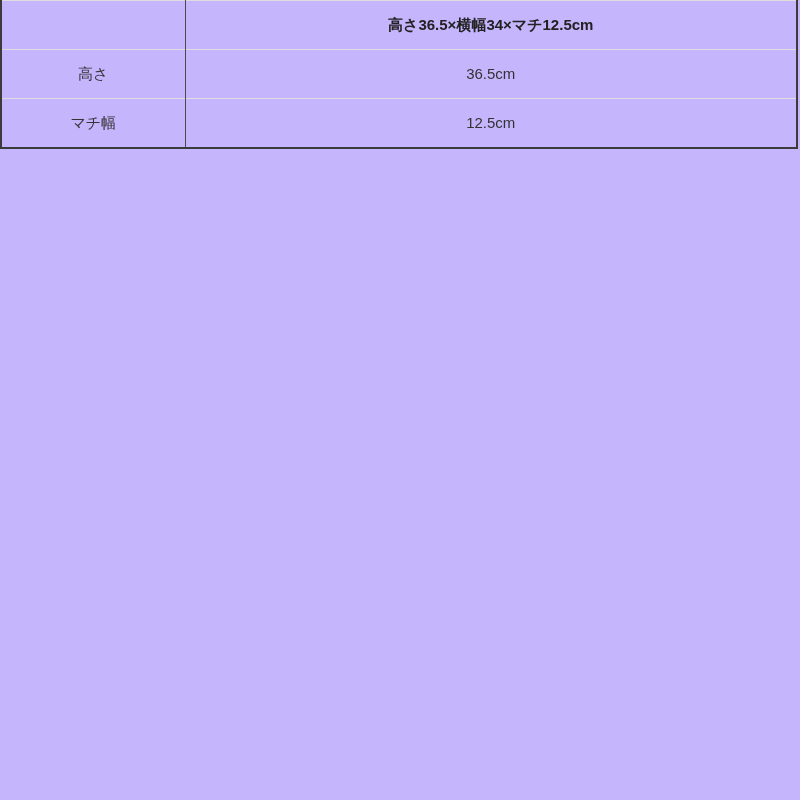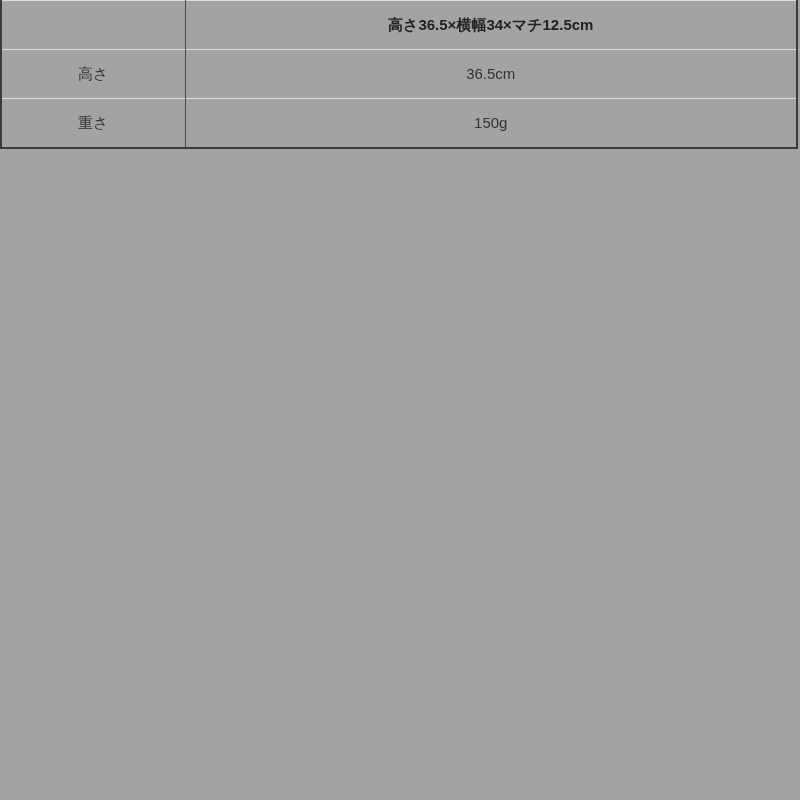"高さ36.5×横幅34×マチ12.5cm" .page { background: #a3a3a3 -> #c4b5fd }
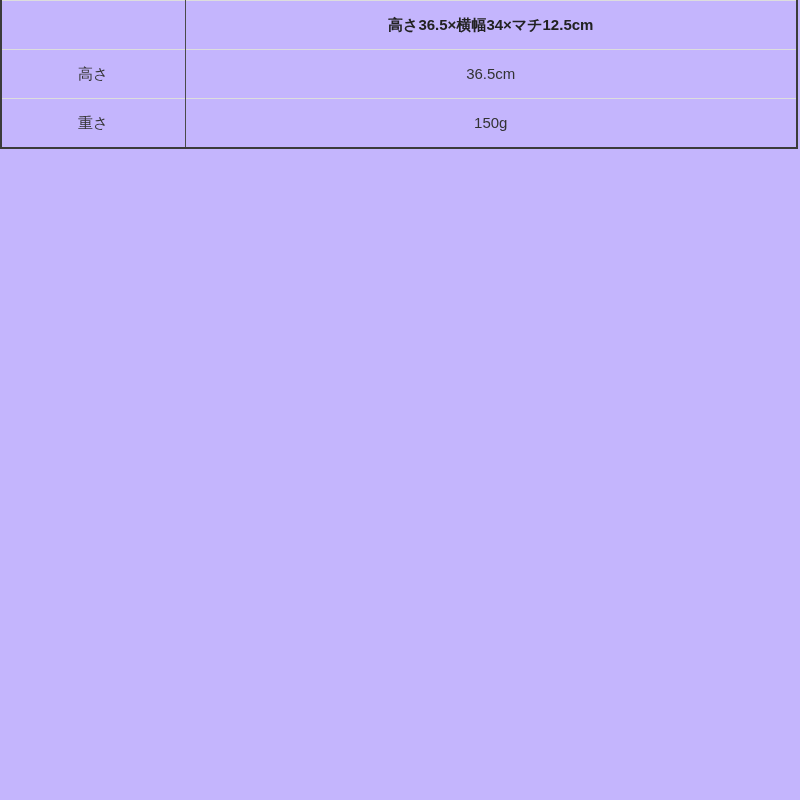"マチ幅" tr { html: none -> <tr> <td>マチ幅</td> <td>12.5cm</td> </tr> }
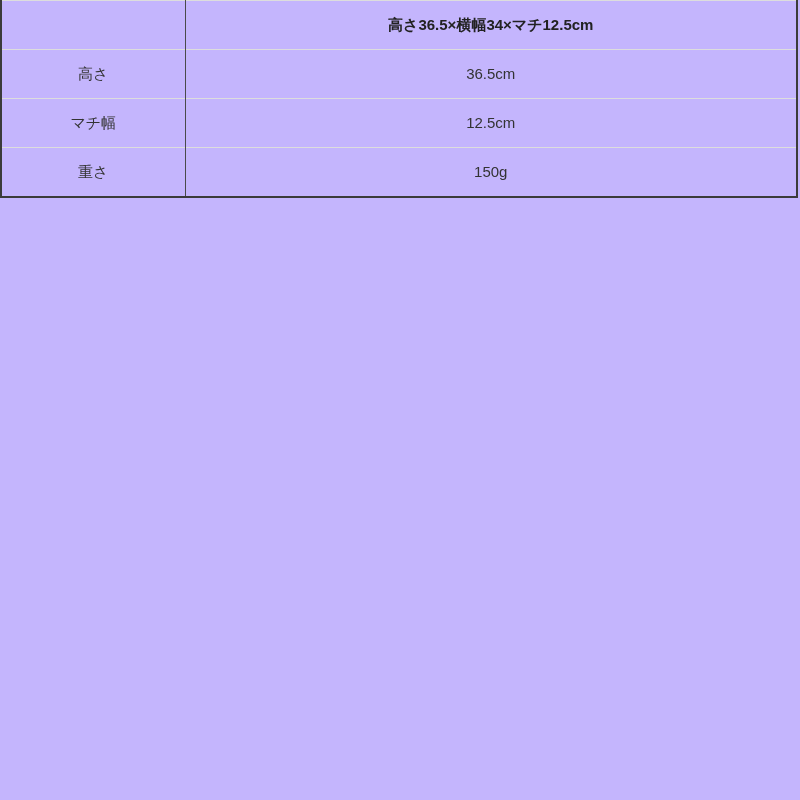"重さ" tr { html: <tr> <td>重さ</td> <td>150g</td> </tr> -> none }
